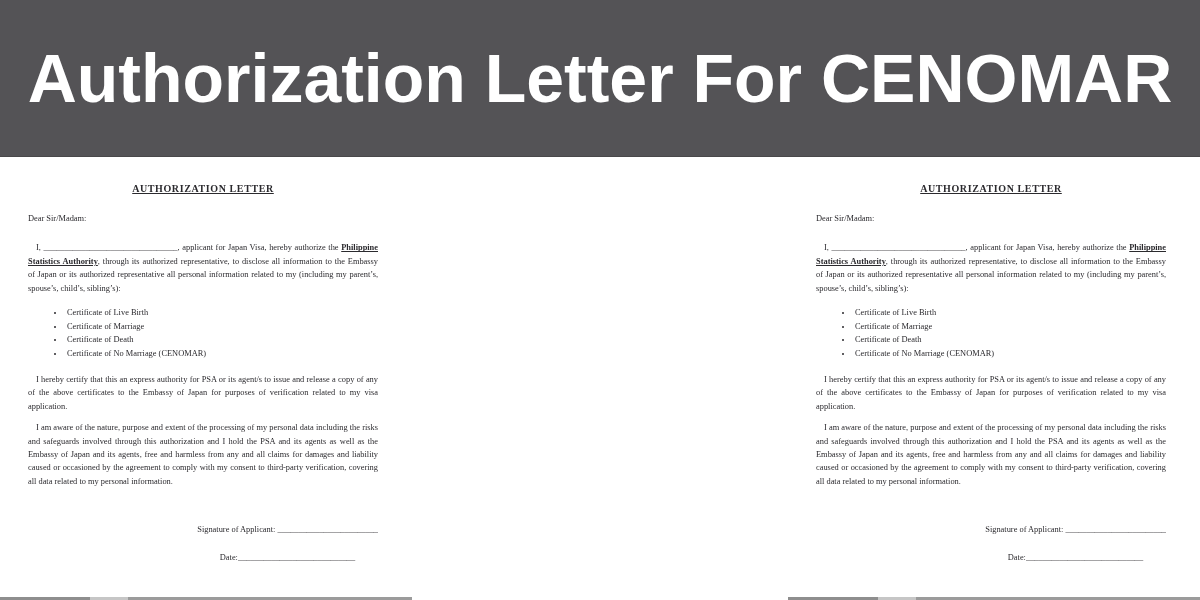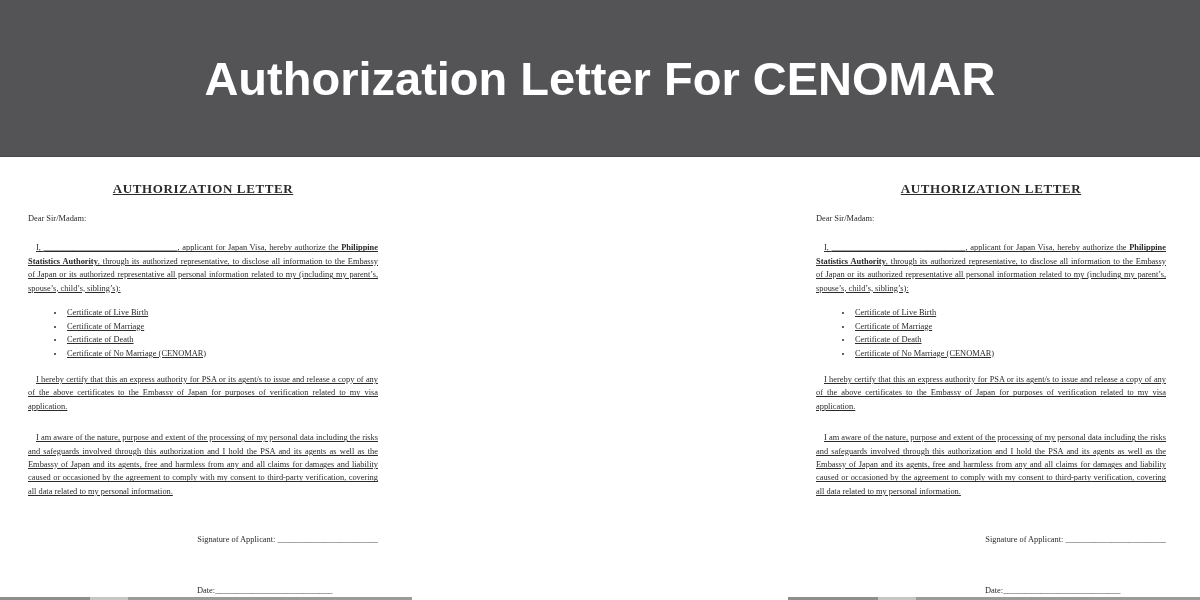"Authorization Letter For CENOMAR" .banner-title { font-size: 47px -> 68px }
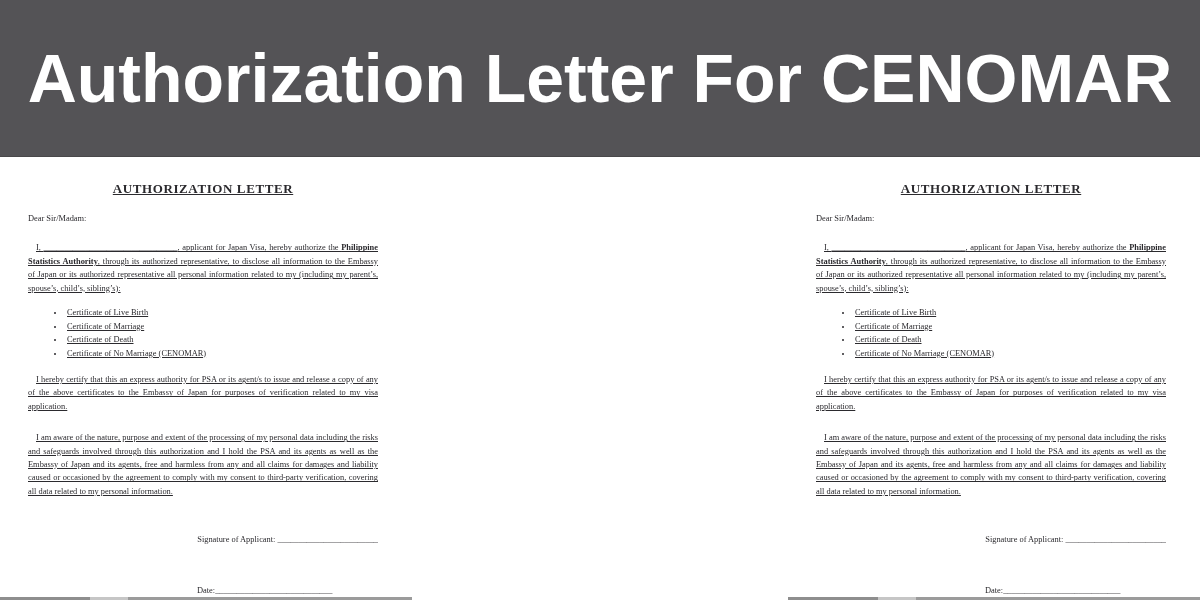"AUTHORIZATION LETTER" .doc-title { font-size: 13px -> 10px }
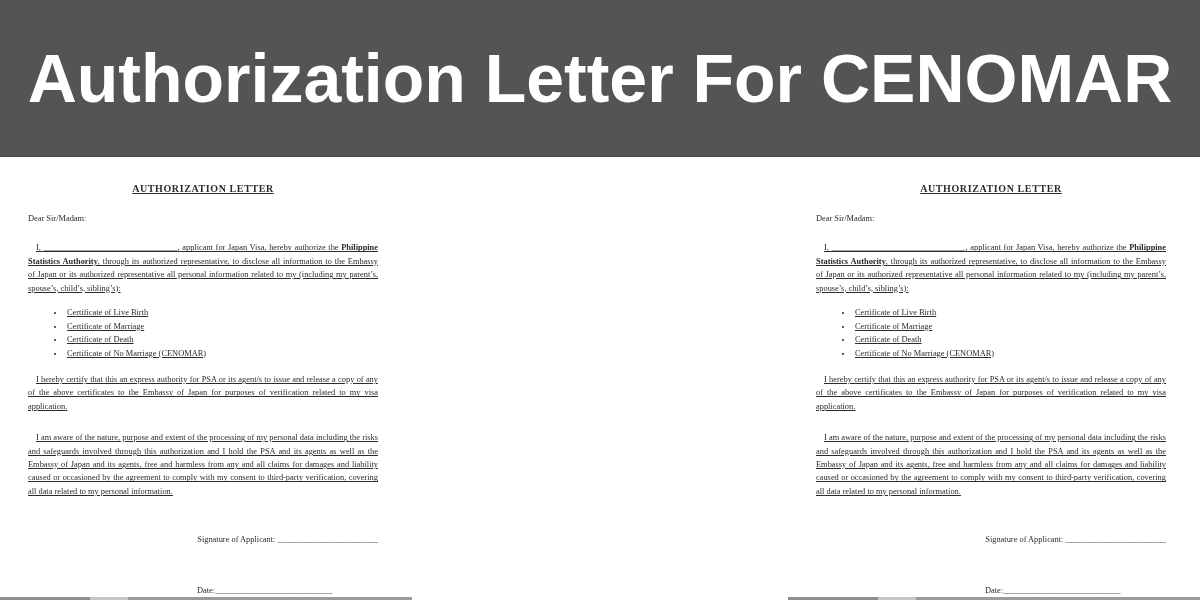"I, ________________________________," .para { text-decoration: underline -> none }
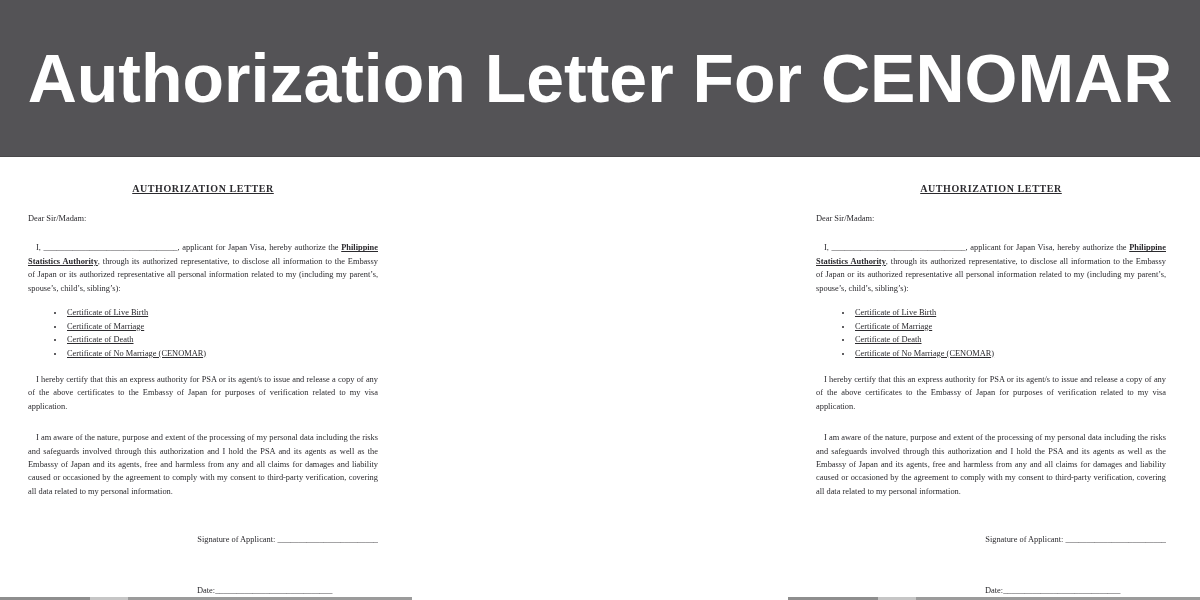"Certificate of Live Birth" .cert-list { text-decoration: underline -> none }
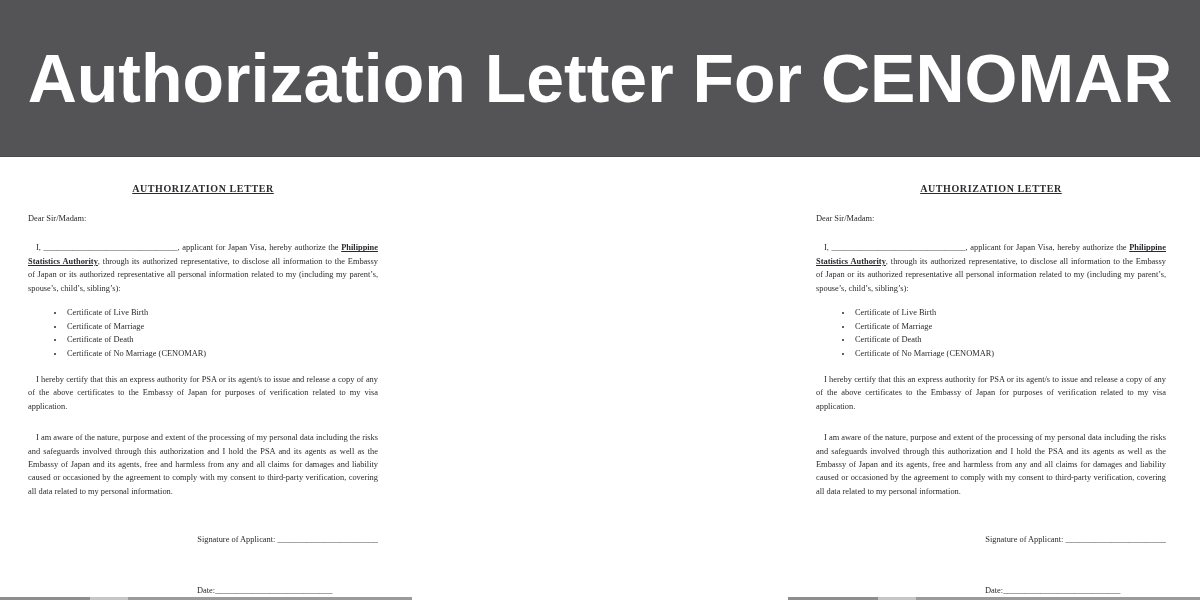"I am aware of the" .para-privacy { margin-top: 18px -> 8px }
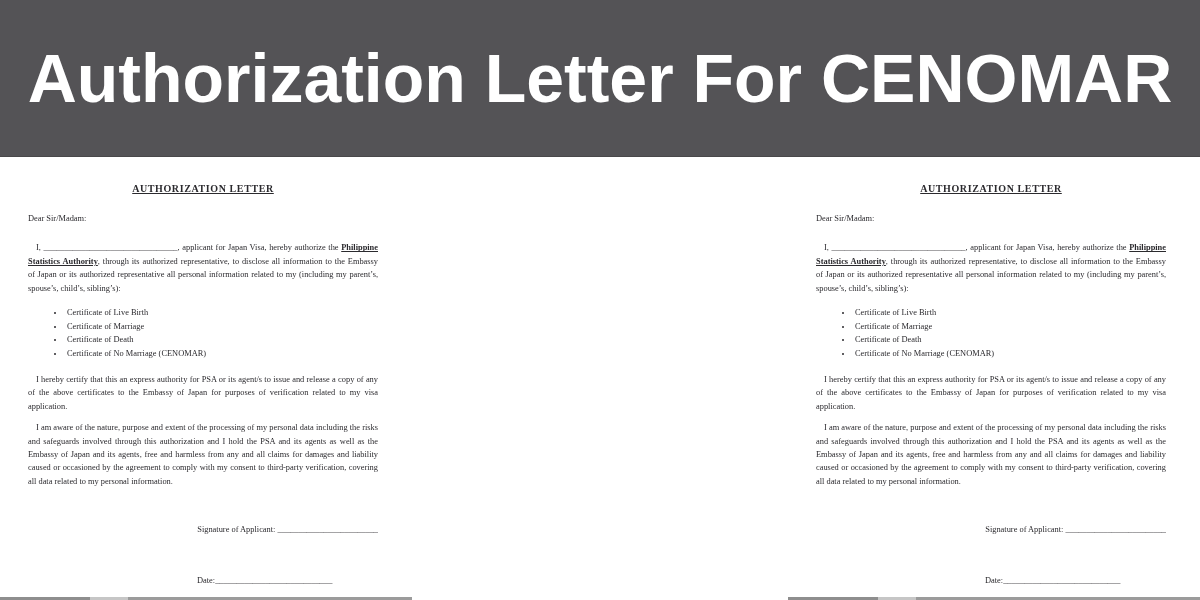"Date:____________________________" .date-row { margin: 37px 0 0 169px -> 14px 0 0 169px; text-align: none -> center }
